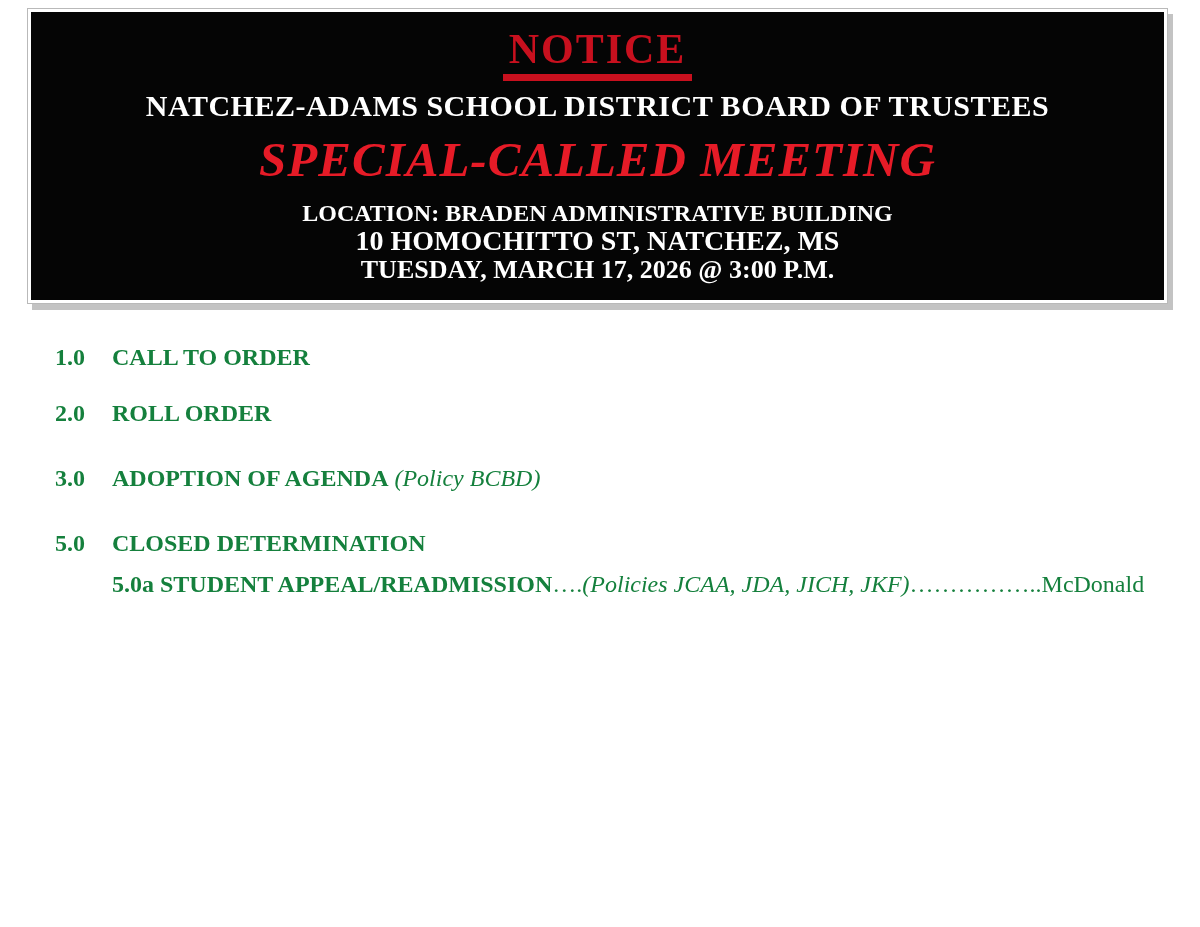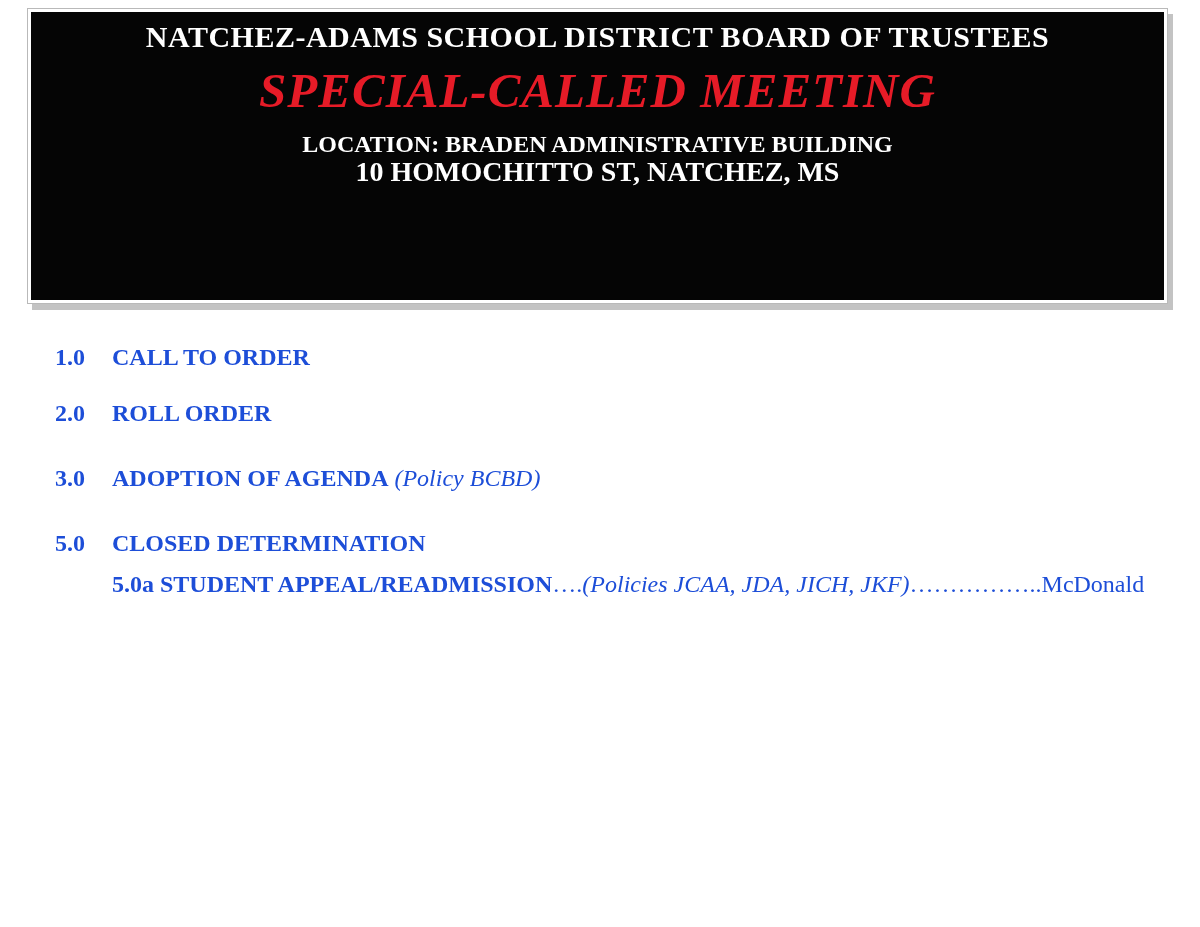"NOTICE" div.notice-title-wrap { html: none -> <div> <span>NOTICE</span> </div> }
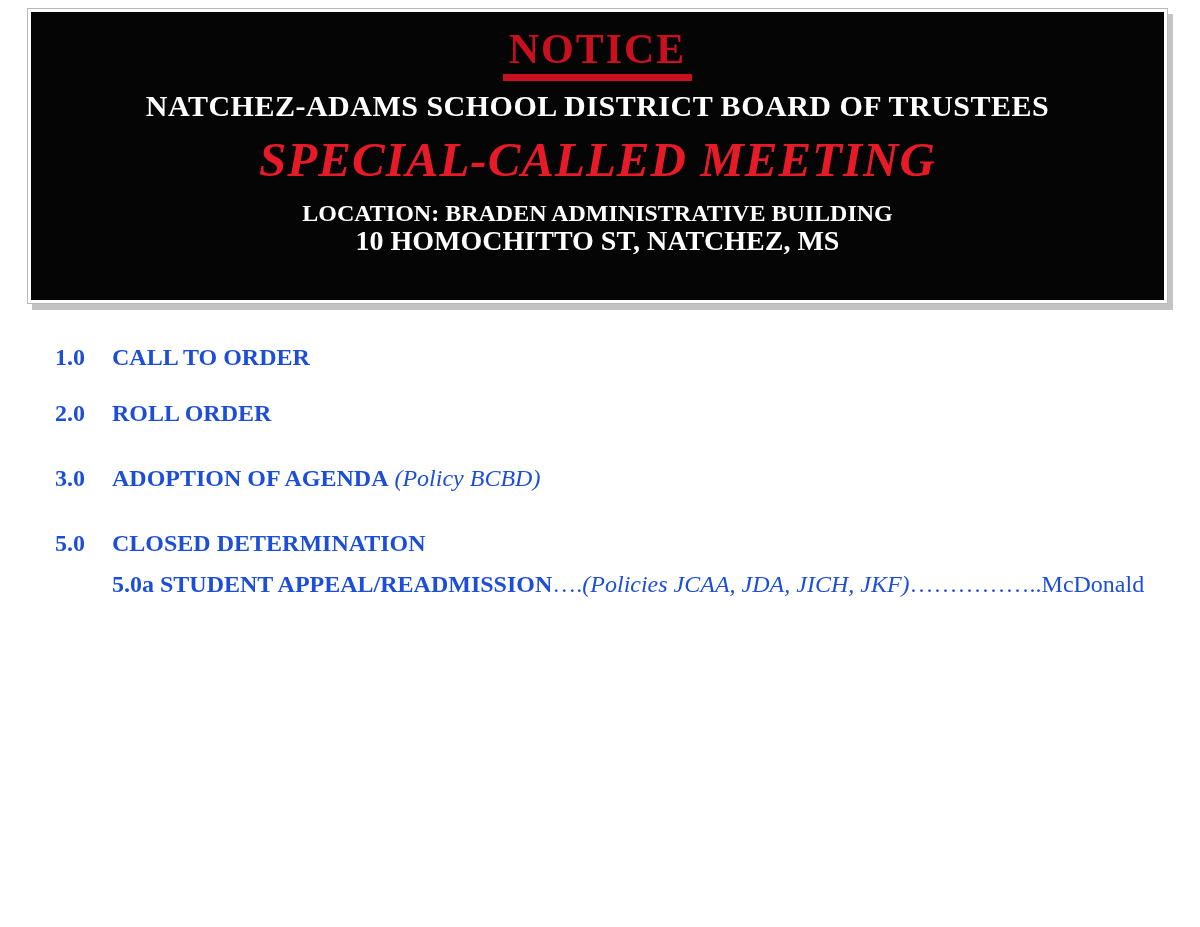"TUESDAY, MARCH 17, 2026 @" div.notice-datetime { html: none -> <div>TUESDAY, MARCH 17, 2026 @ 3:00 P.M.</div> }
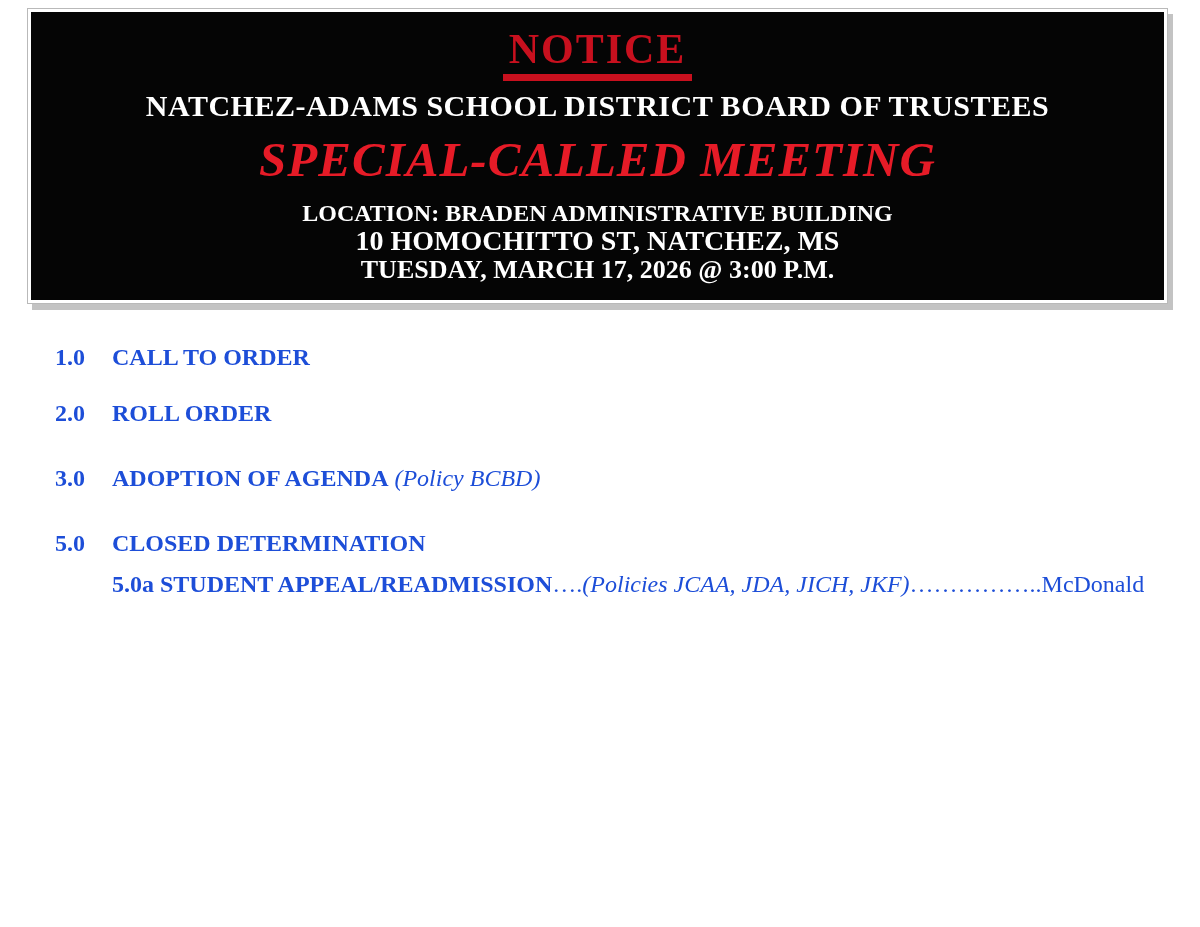"1.0" .agenda { color: #1d4ed8 -> #15803d }
